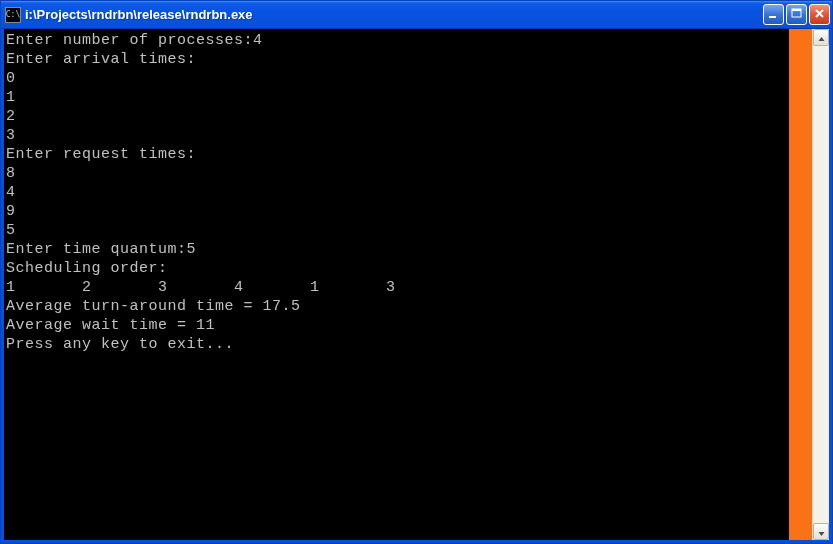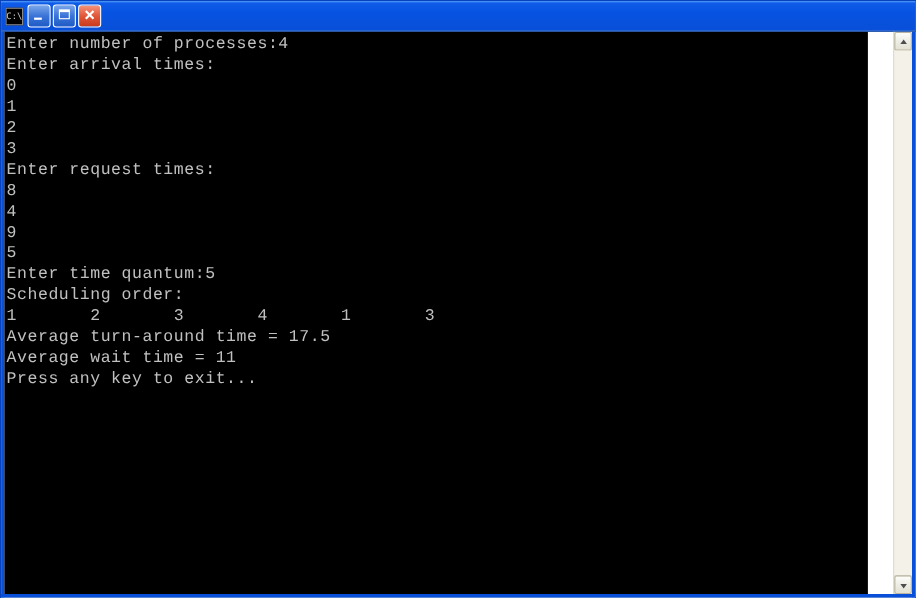"i:\Projects\rndrbn\release\rndrbn.exe" span.titlebar-text { html: none -> <span>i:\Projects\rndrbn\release\rndrbn.exe</span> }
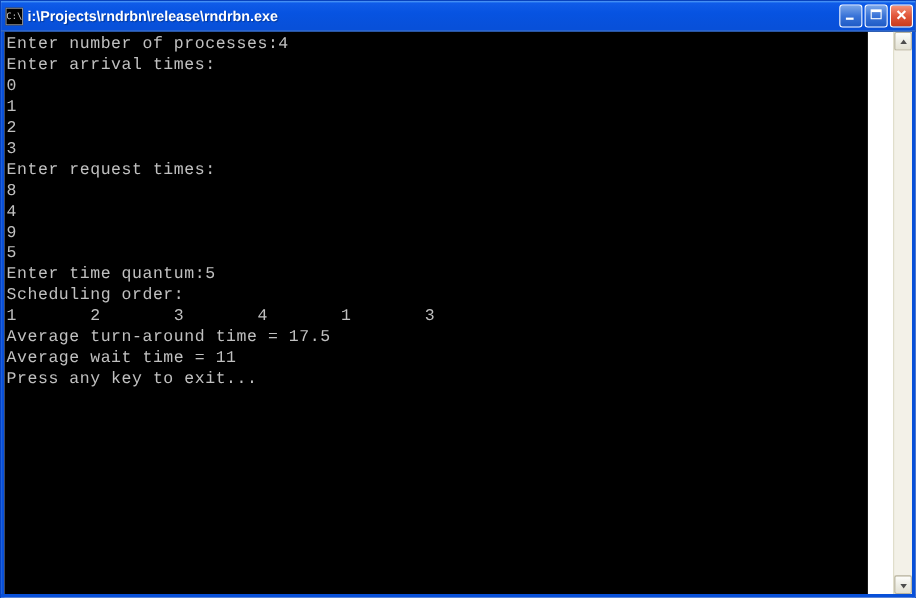"Enter number of processes:4" .content-area { background: #ffffff -> #f97316 }
